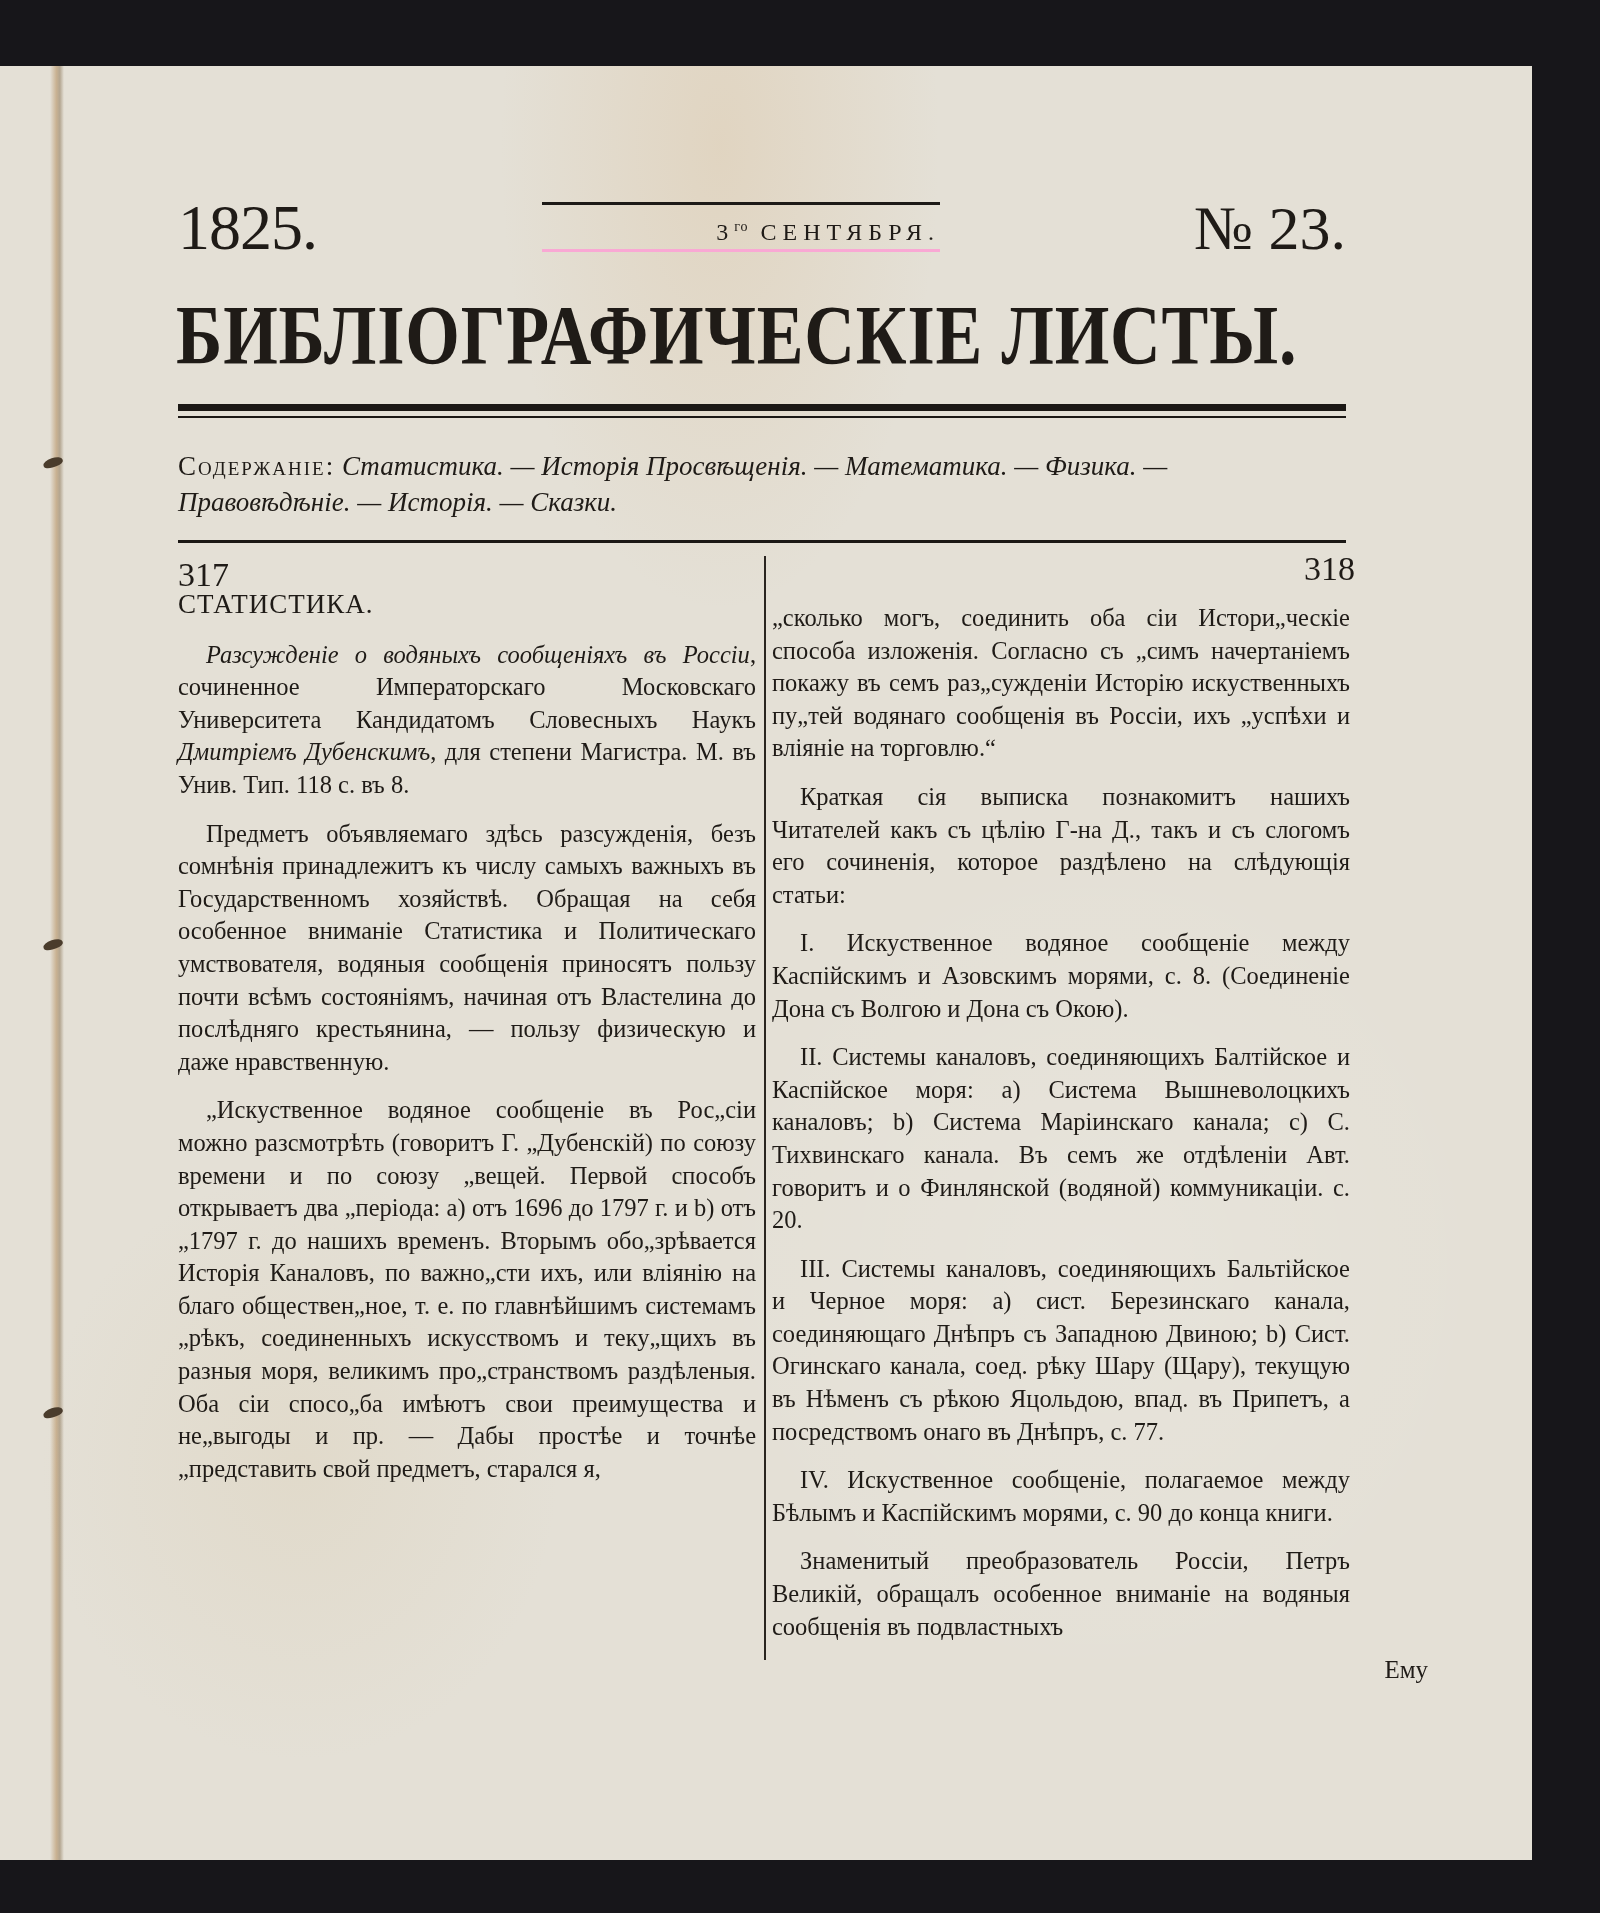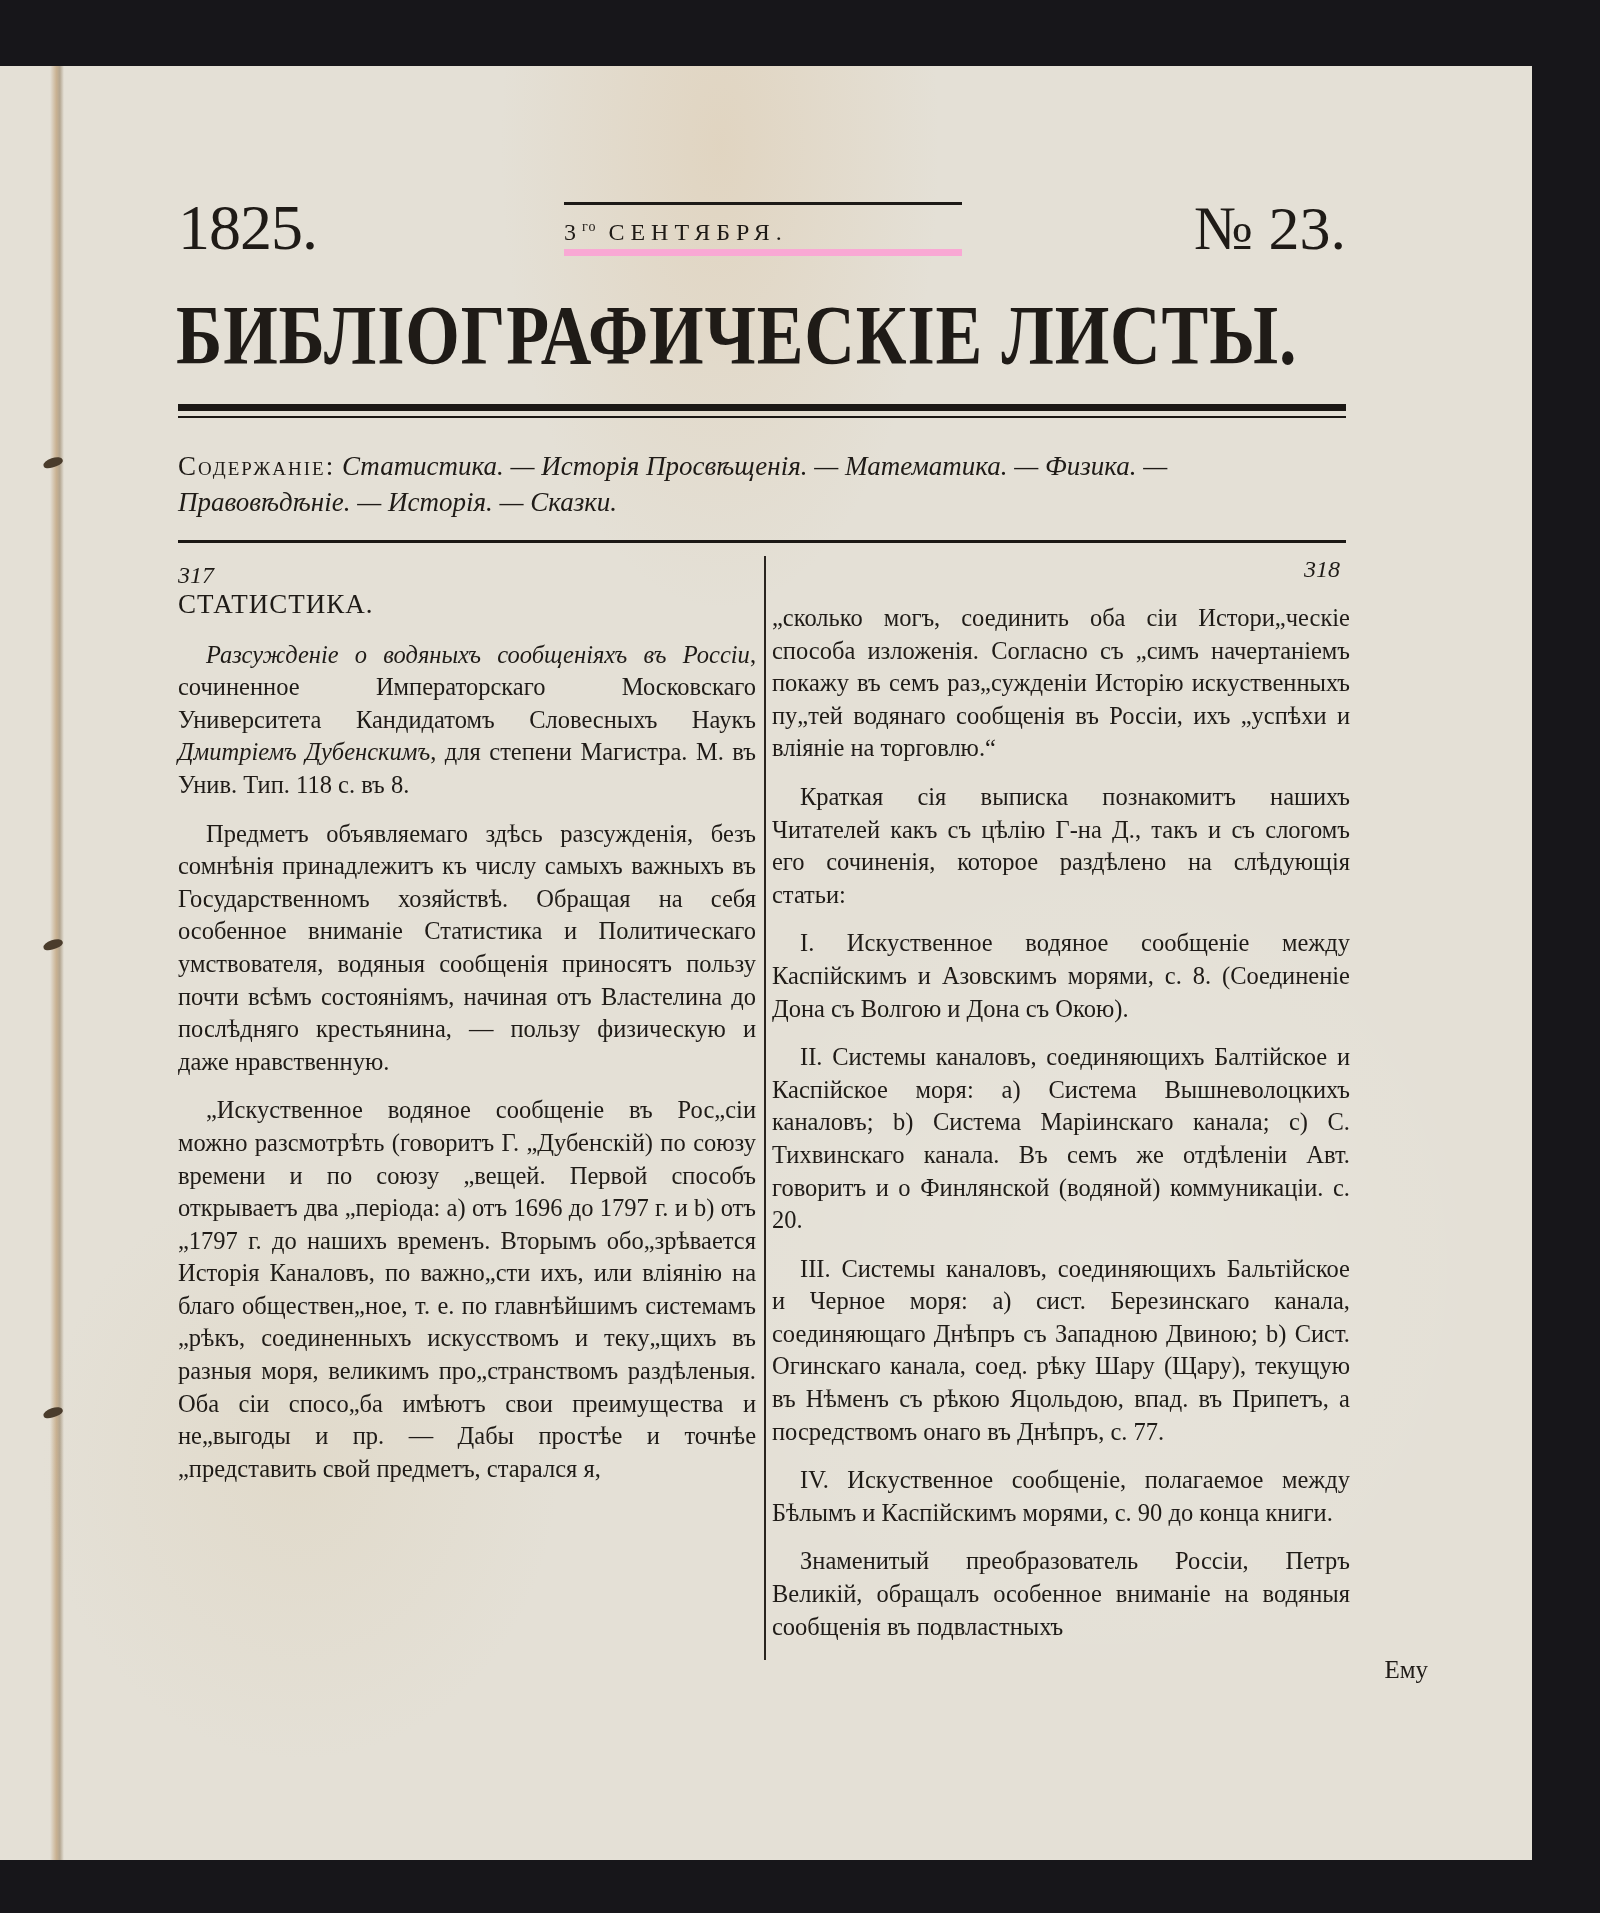"3го СЕНТЯБРЯ." .date-box { border-bottom: 7px solid #f9a8d4 -> 3px solid #f9a8d4; left: 386px -> 364px; text-align: left -> right }
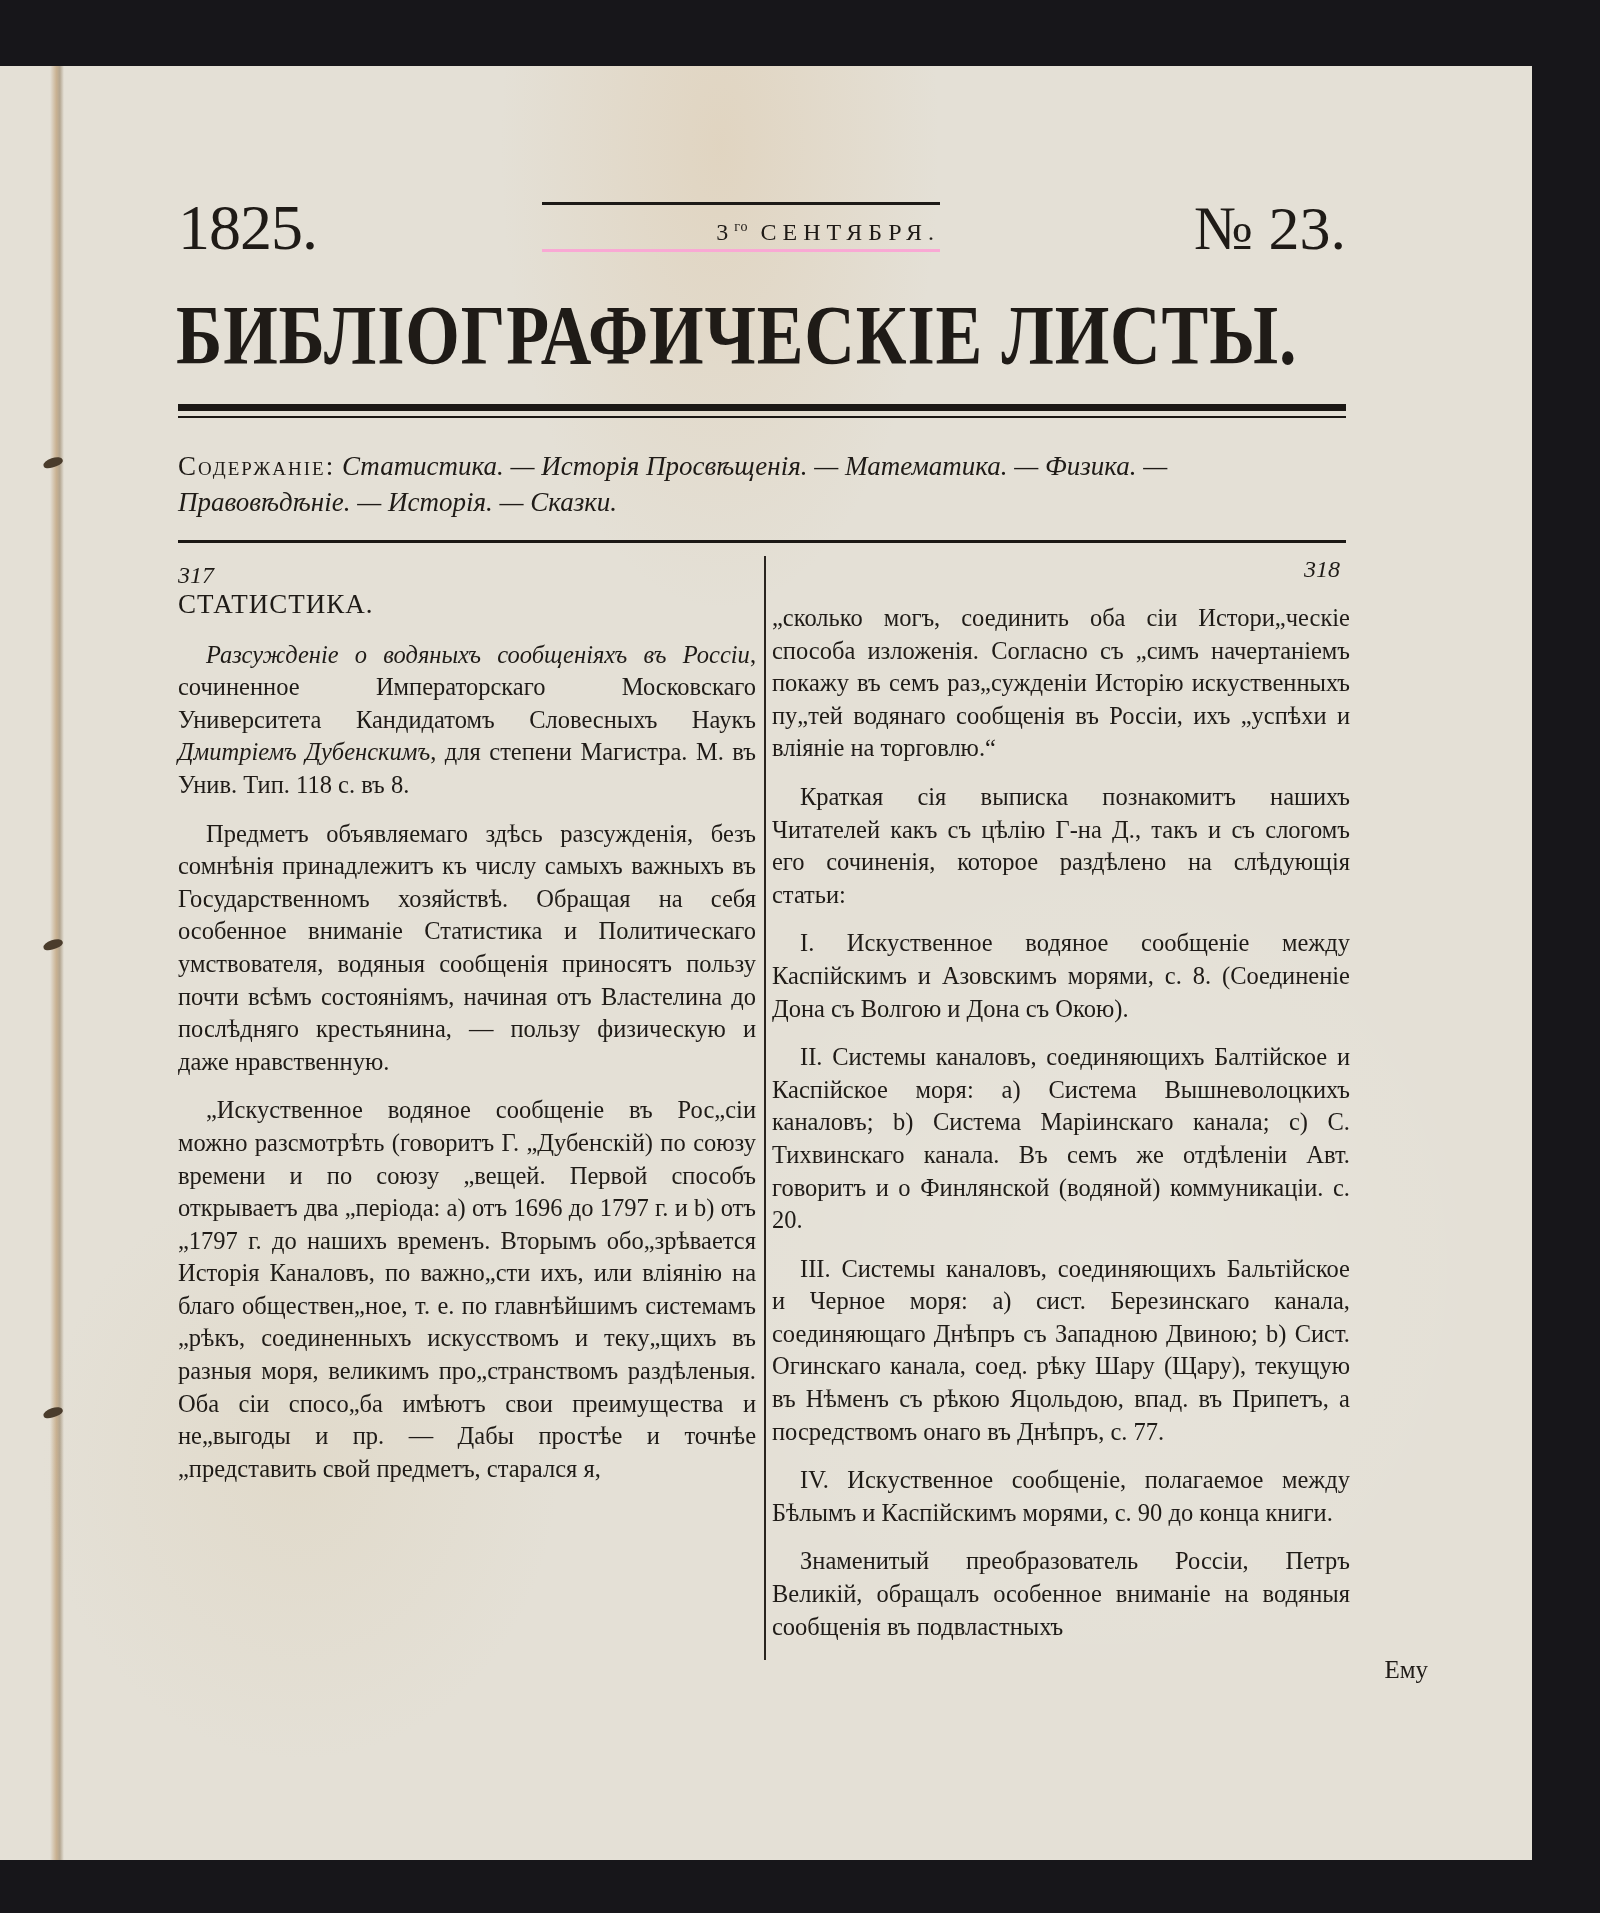"317" .pnum { font-size: 24px -> 34px; font-style: italic -> none }
